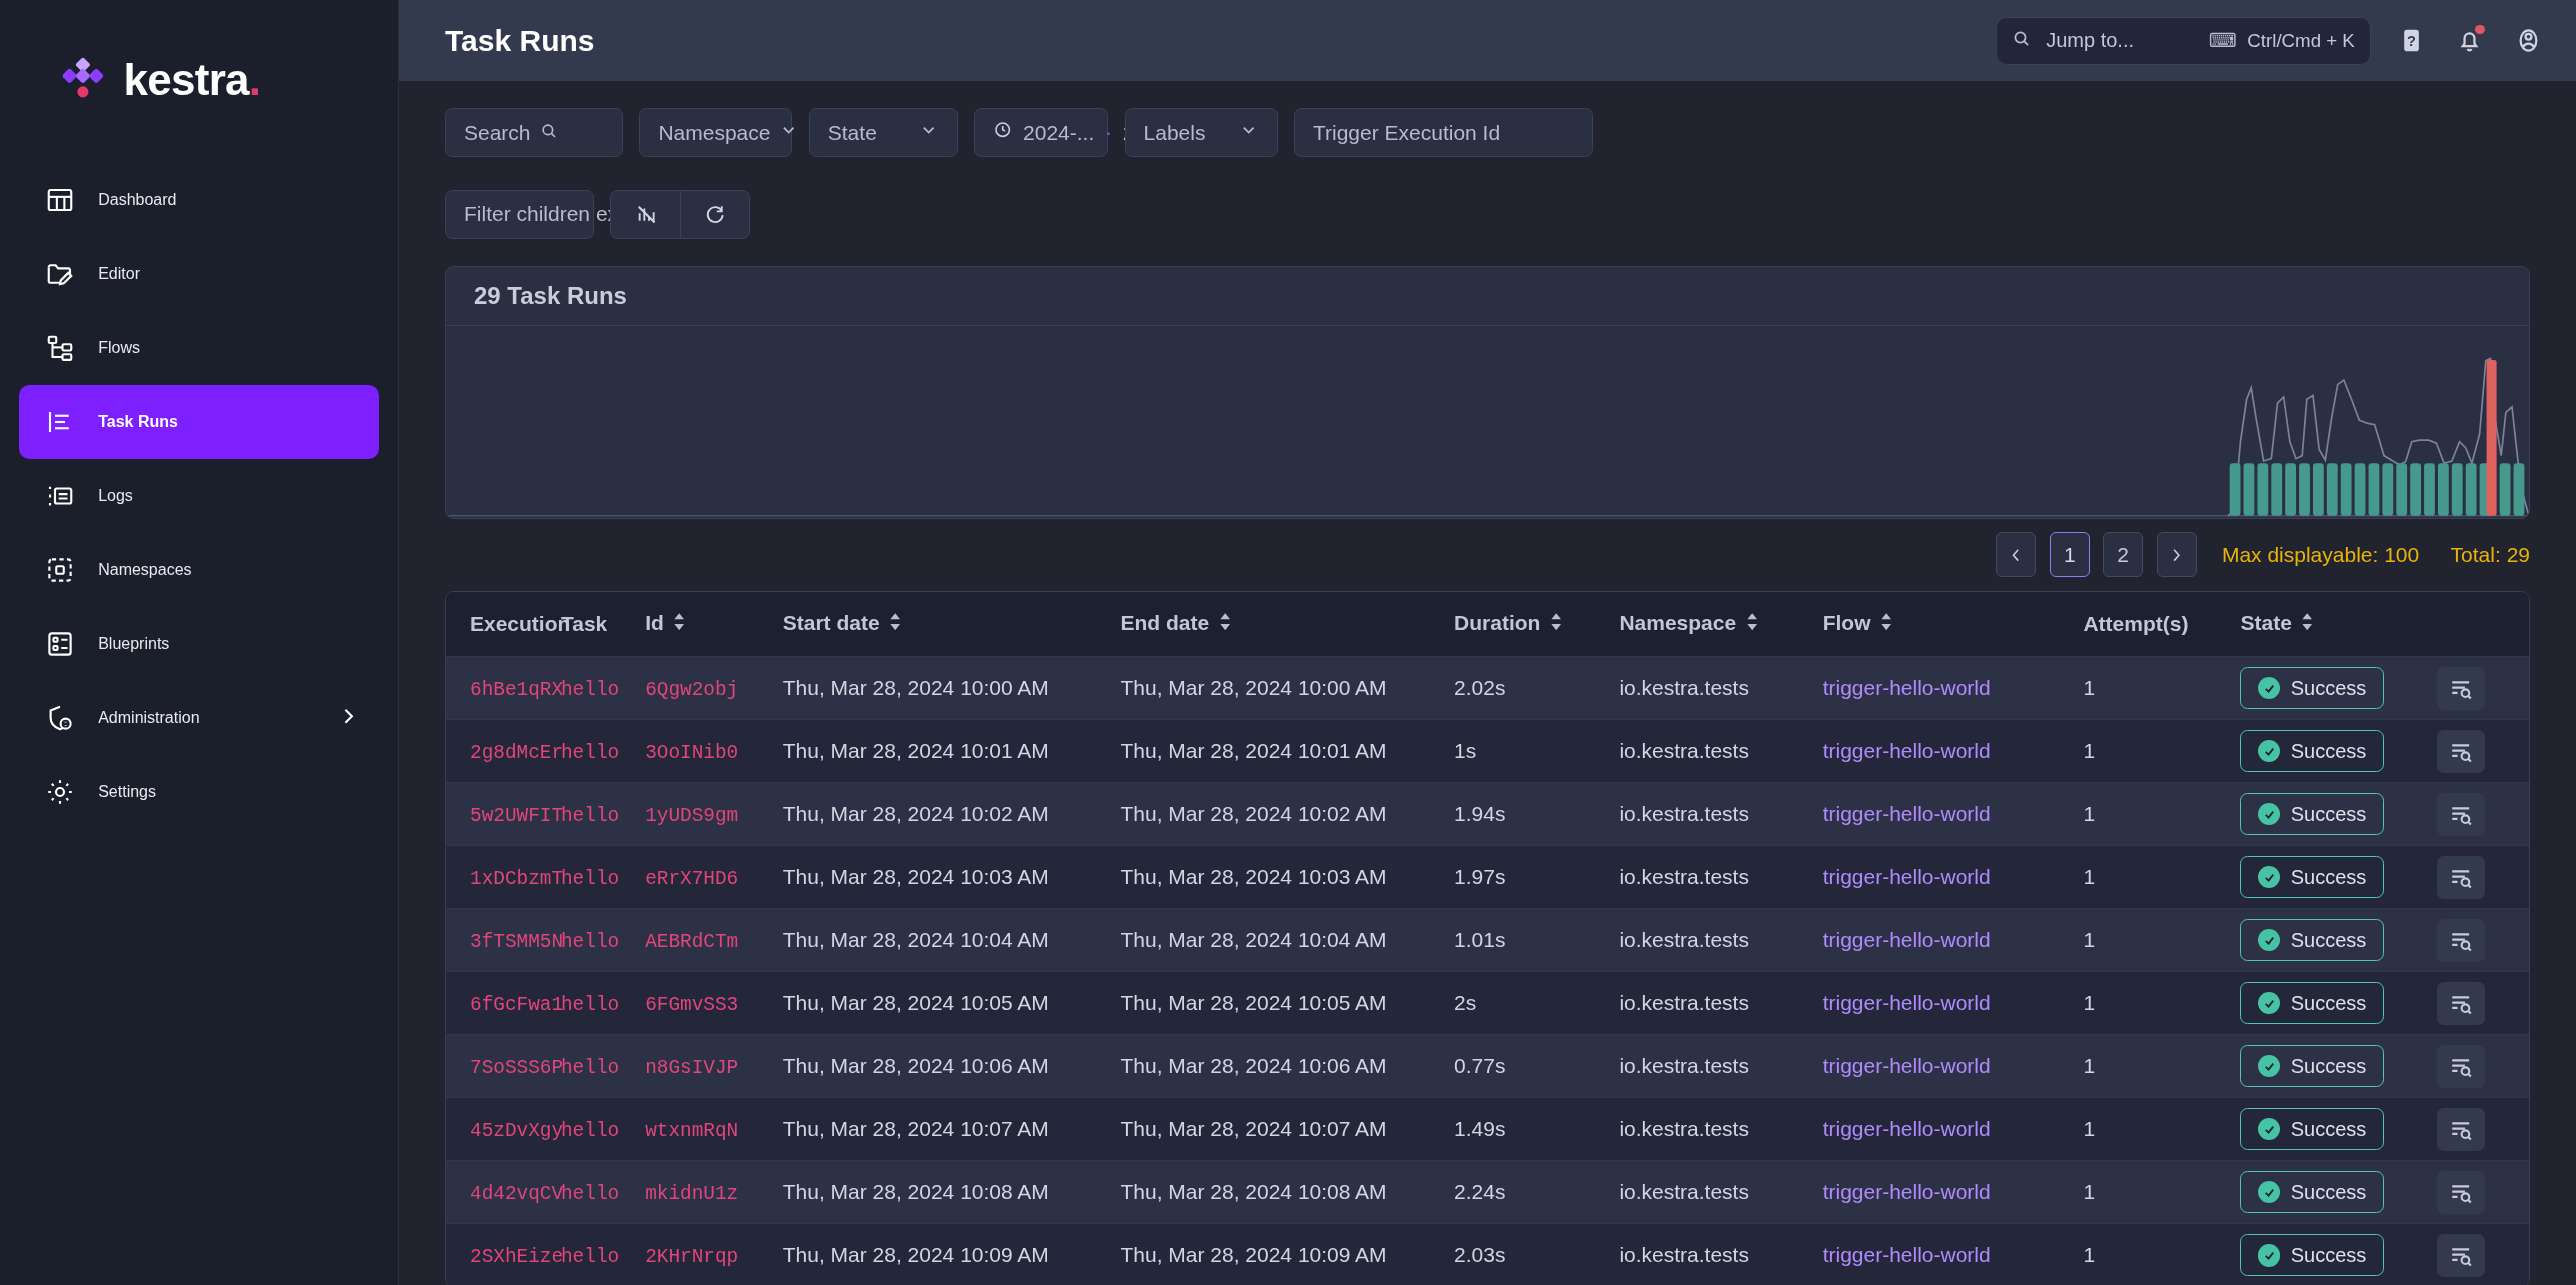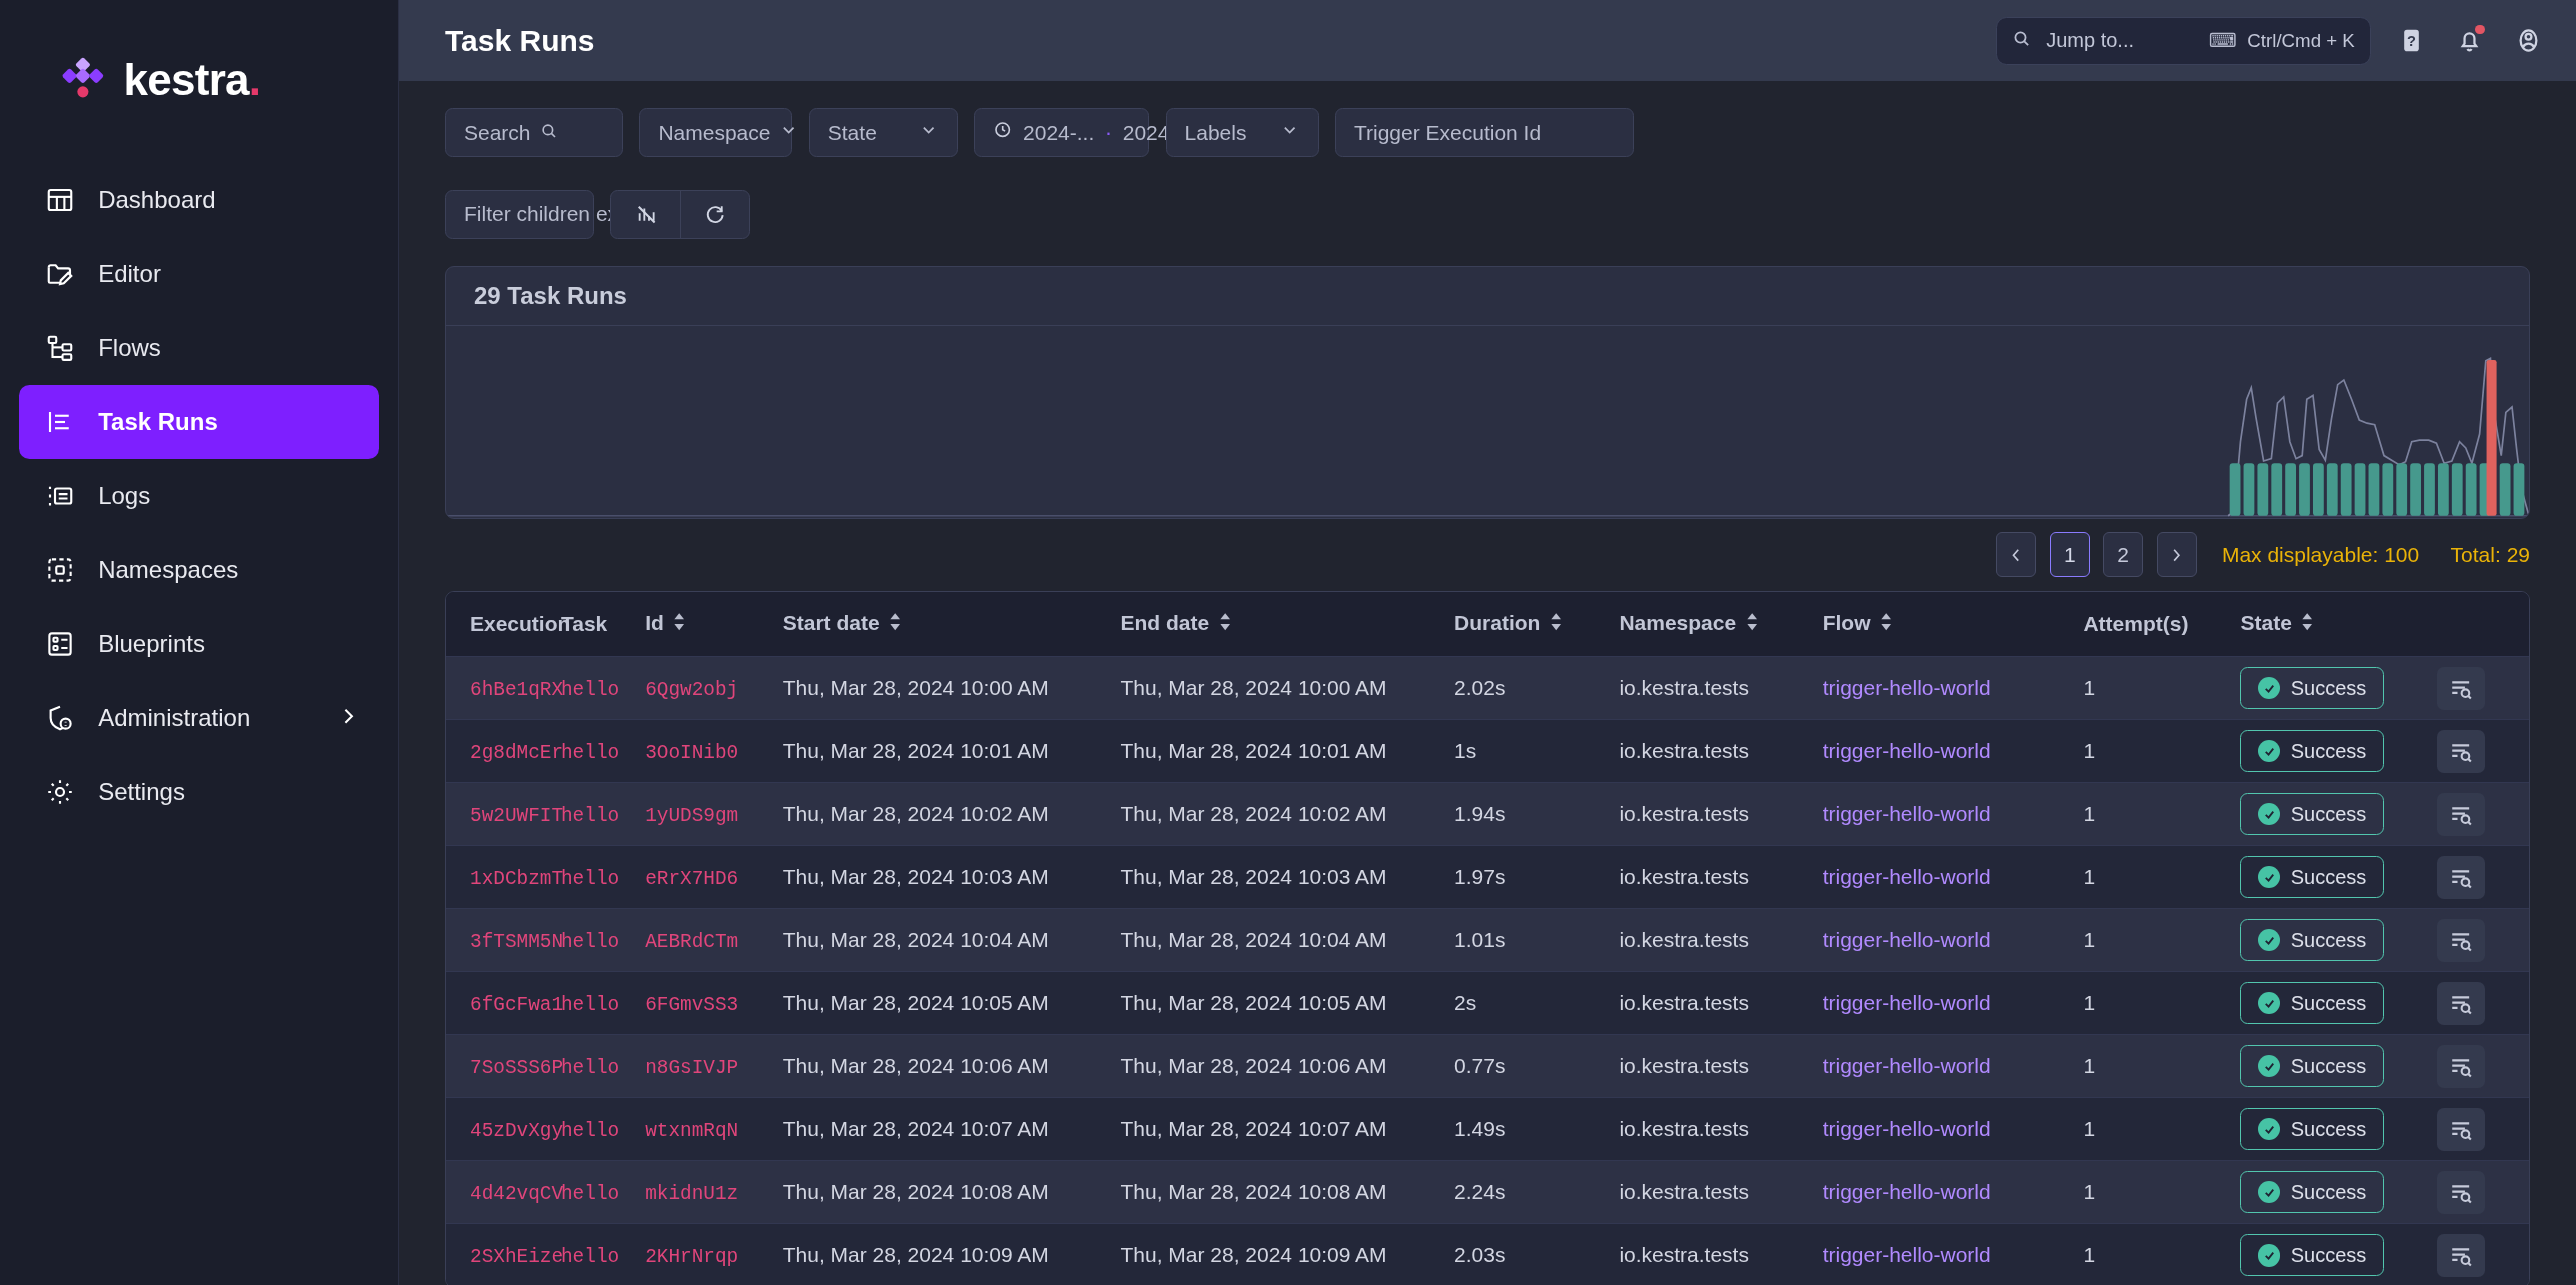"2024-..." .f-date { width: 175px -> 134px }
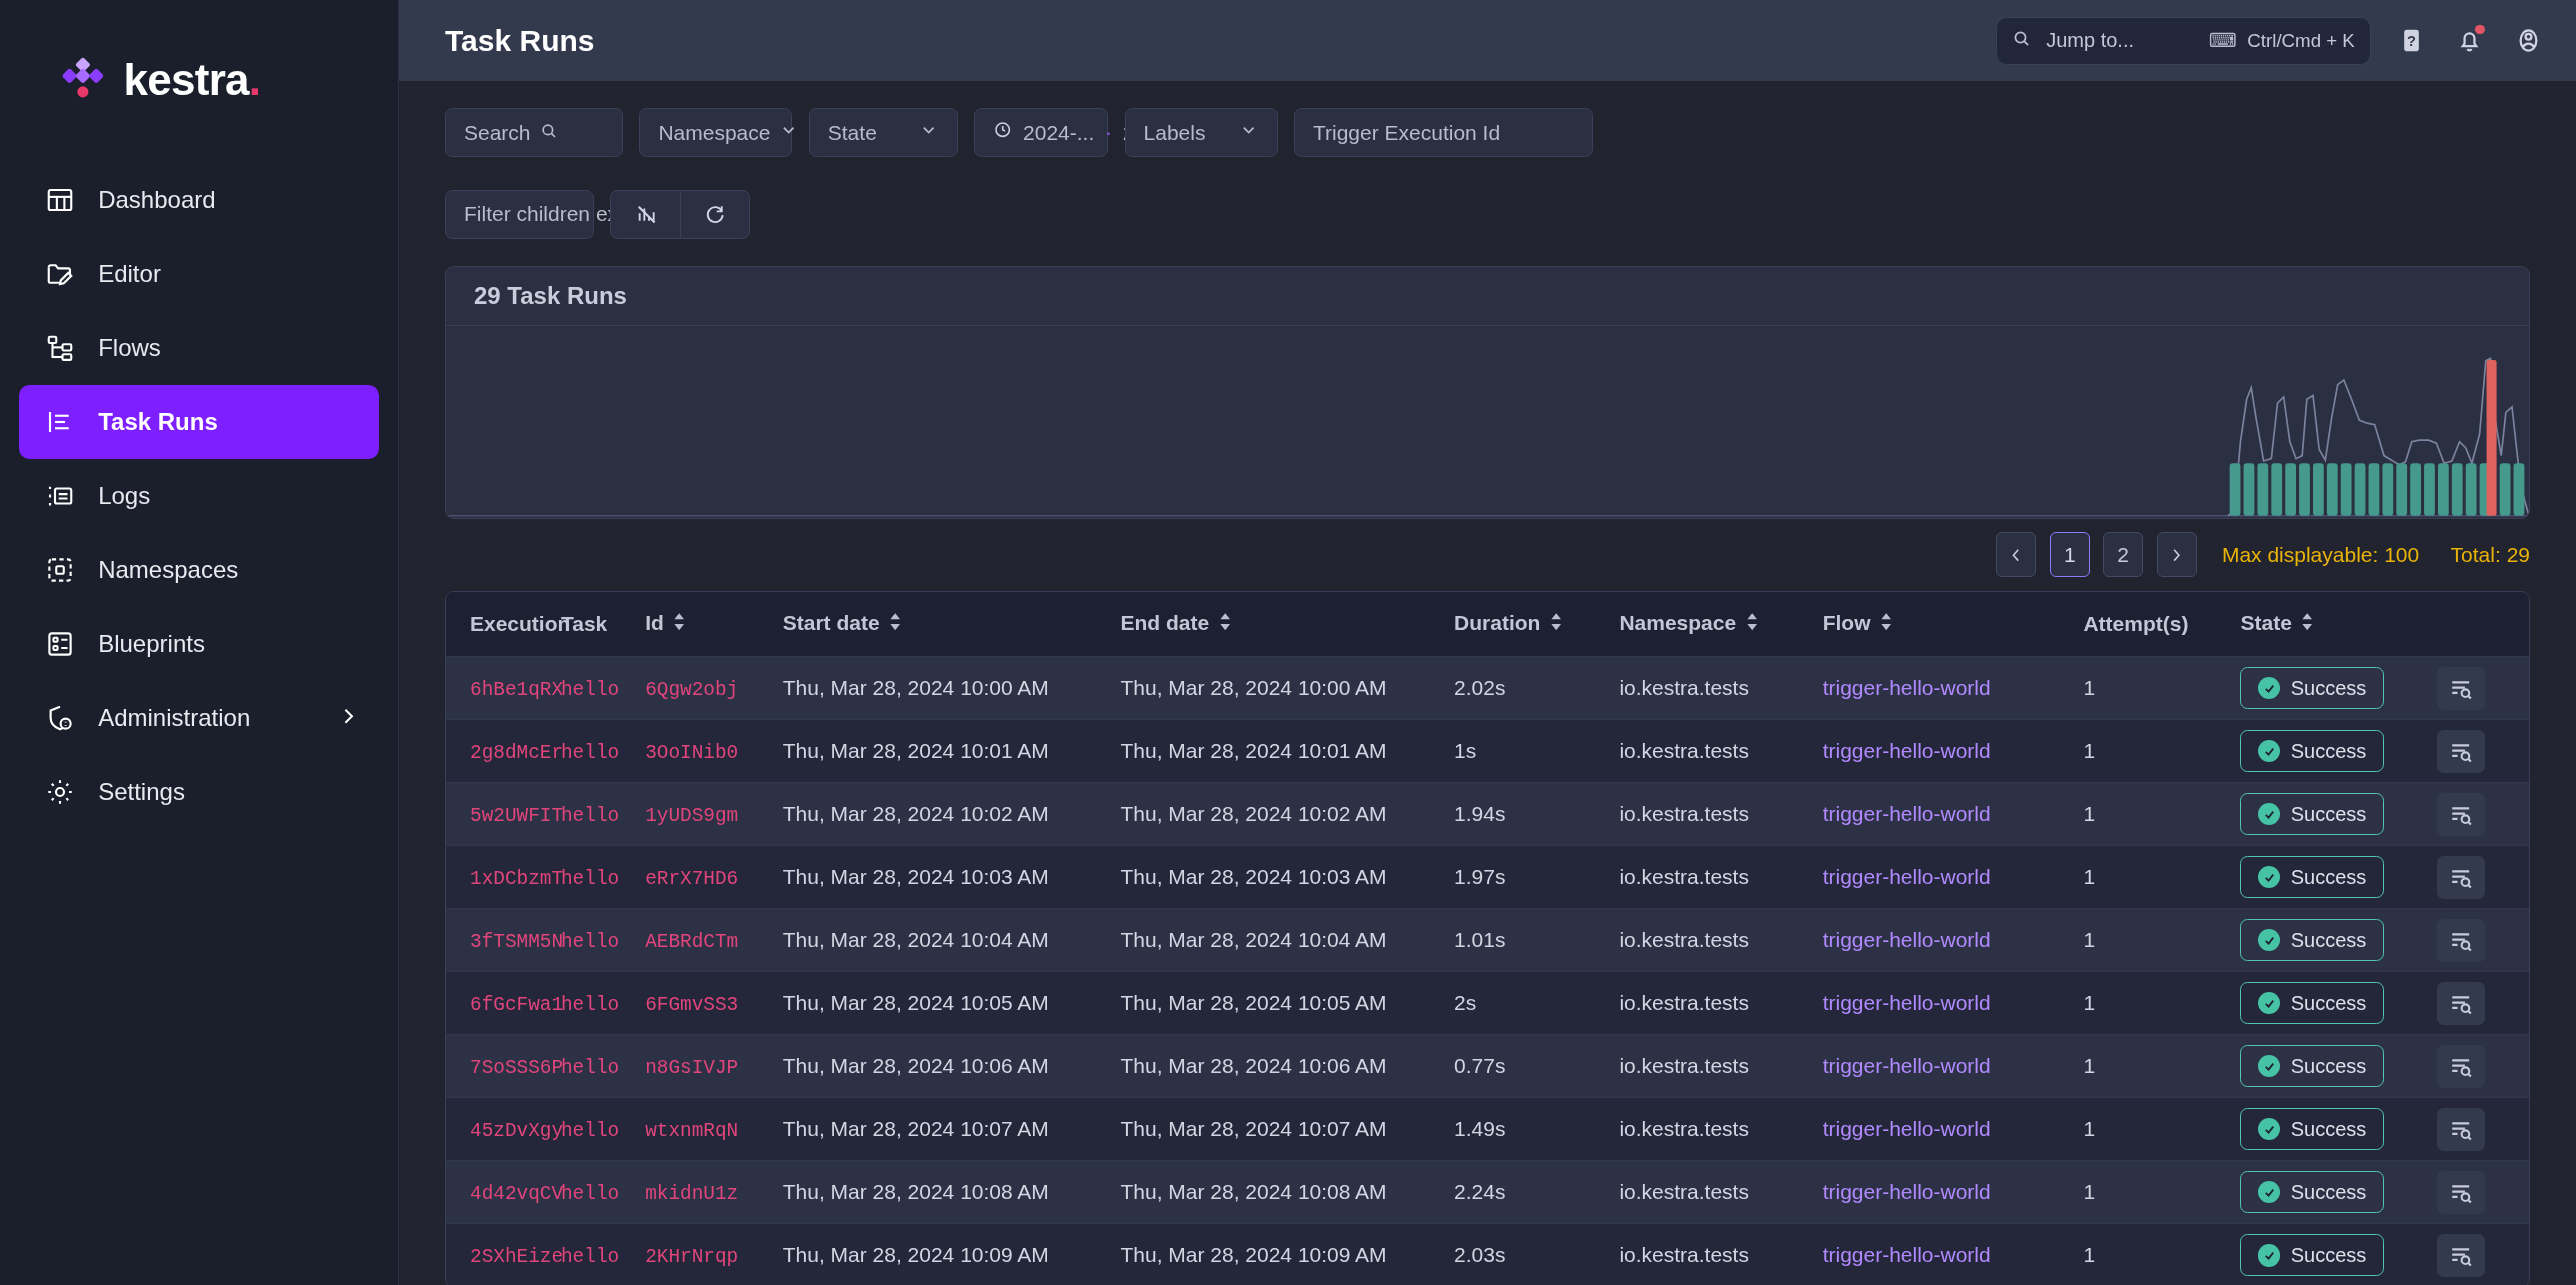"Dashboard" .nav-item .label { font-size: 24px -> 16px }
